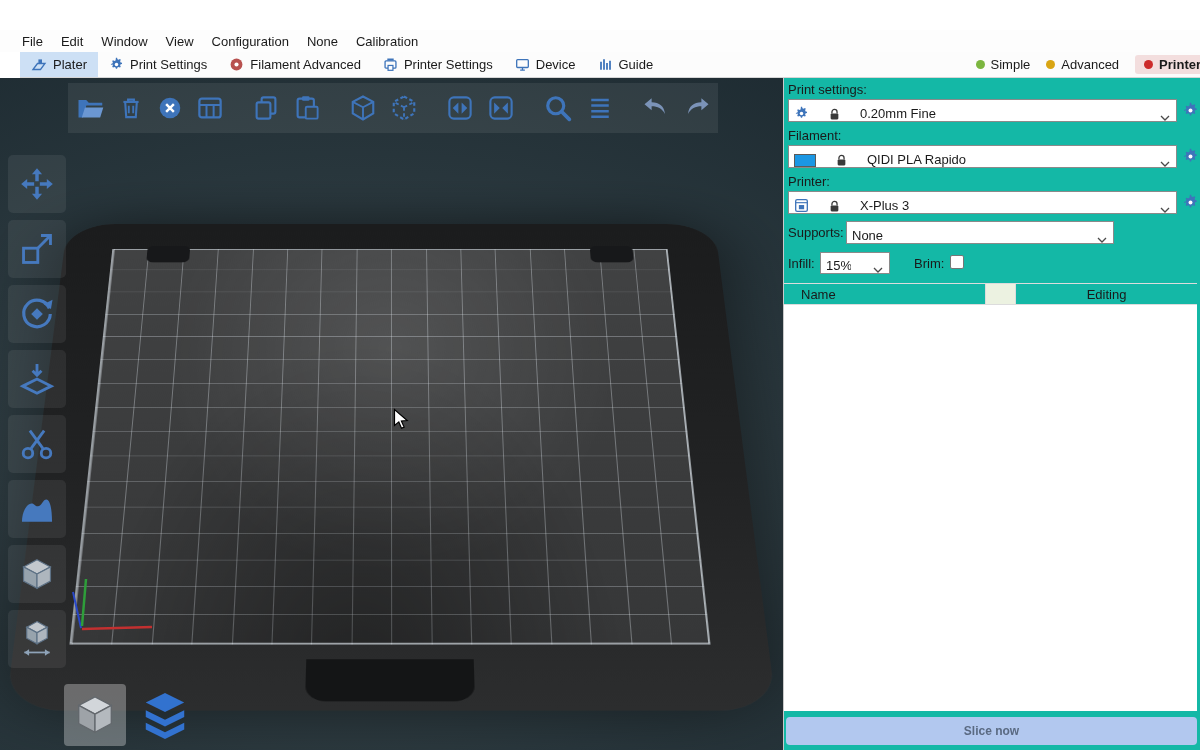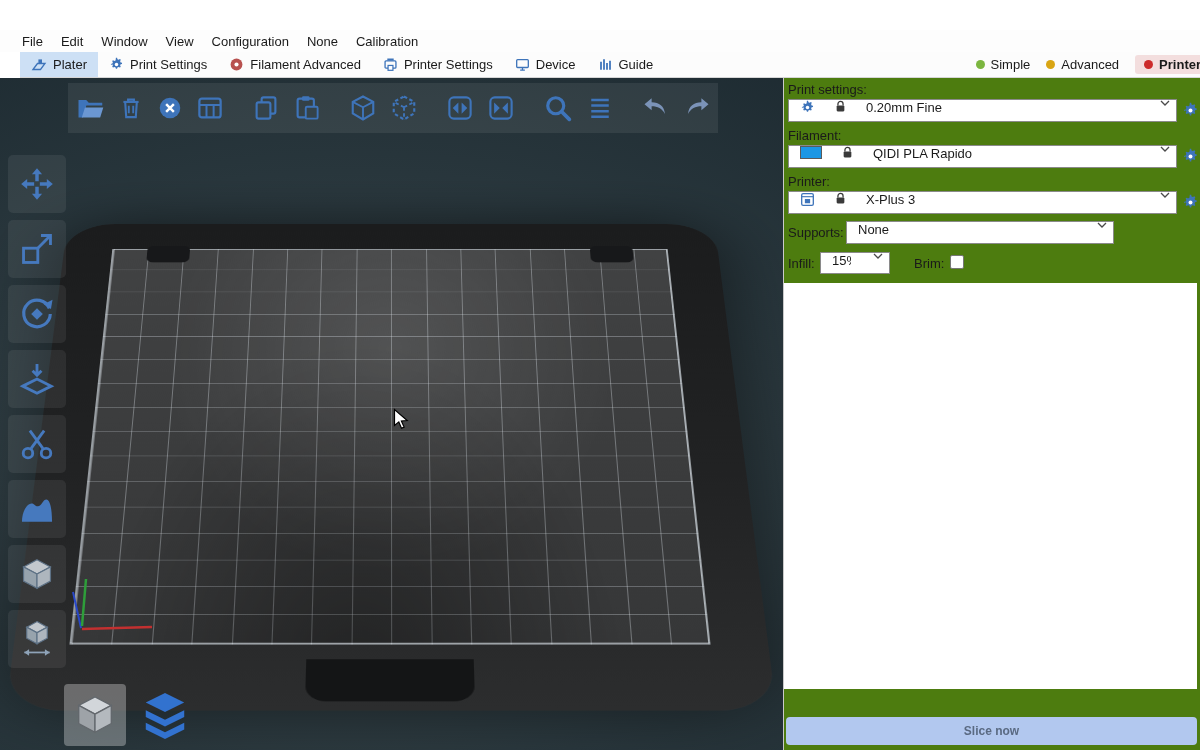"Print settings:" .sidebar { background: #4d7c0f -> #14b8a6 }
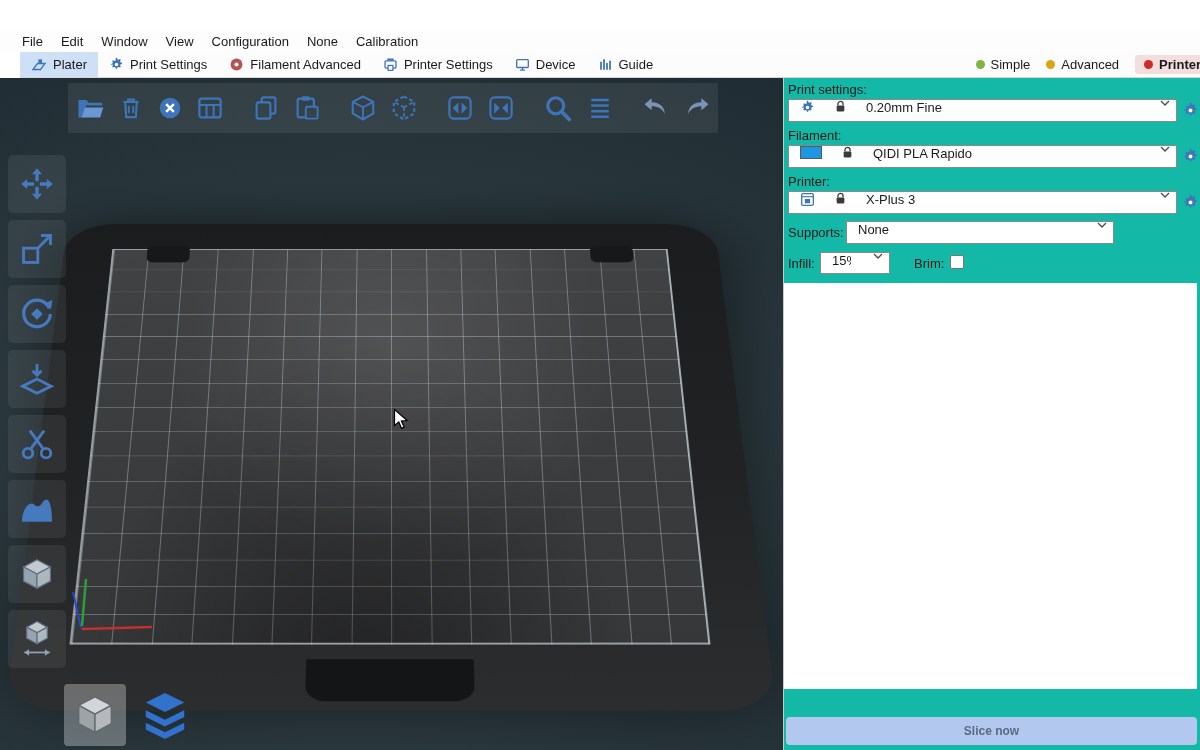"0.20mm Fine" .combo { align-items: flex-start -> flex-end; padding: 0 4px 0 11px -> 0 4px 0 5px }
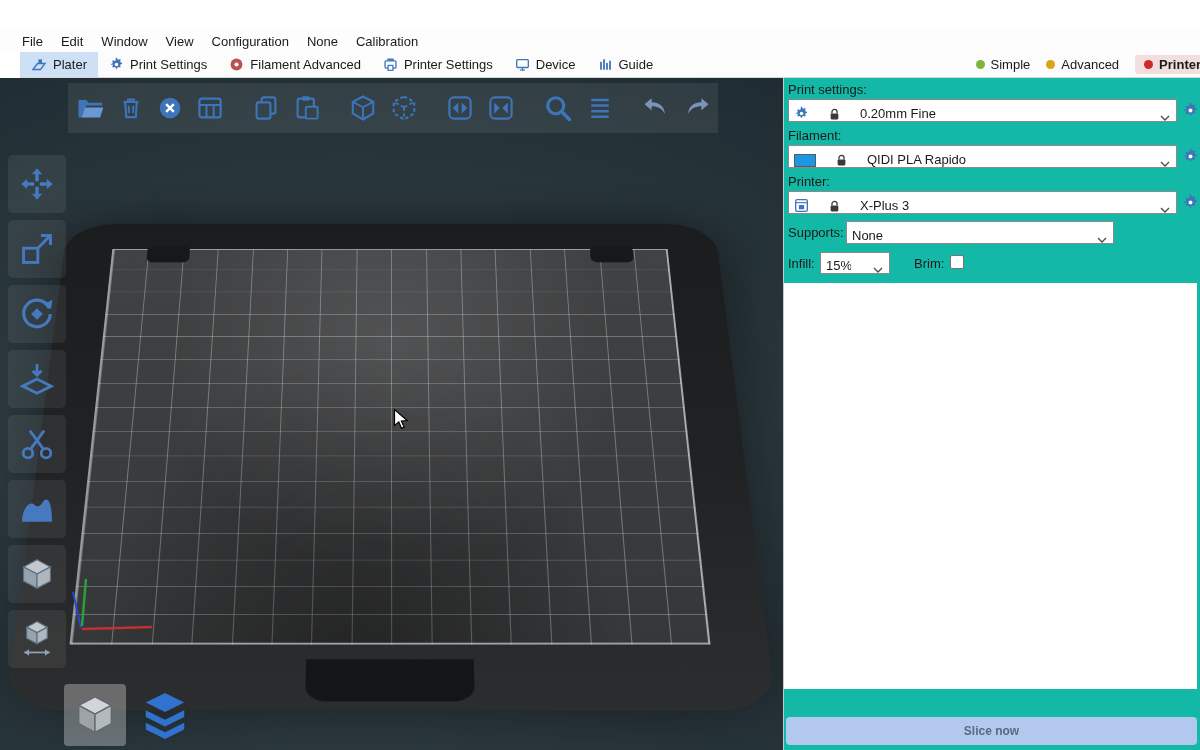"Name" div.obj-header { html: none -> <div> <span>Name</span> <span></span> <span>Editing</span> </div> }
